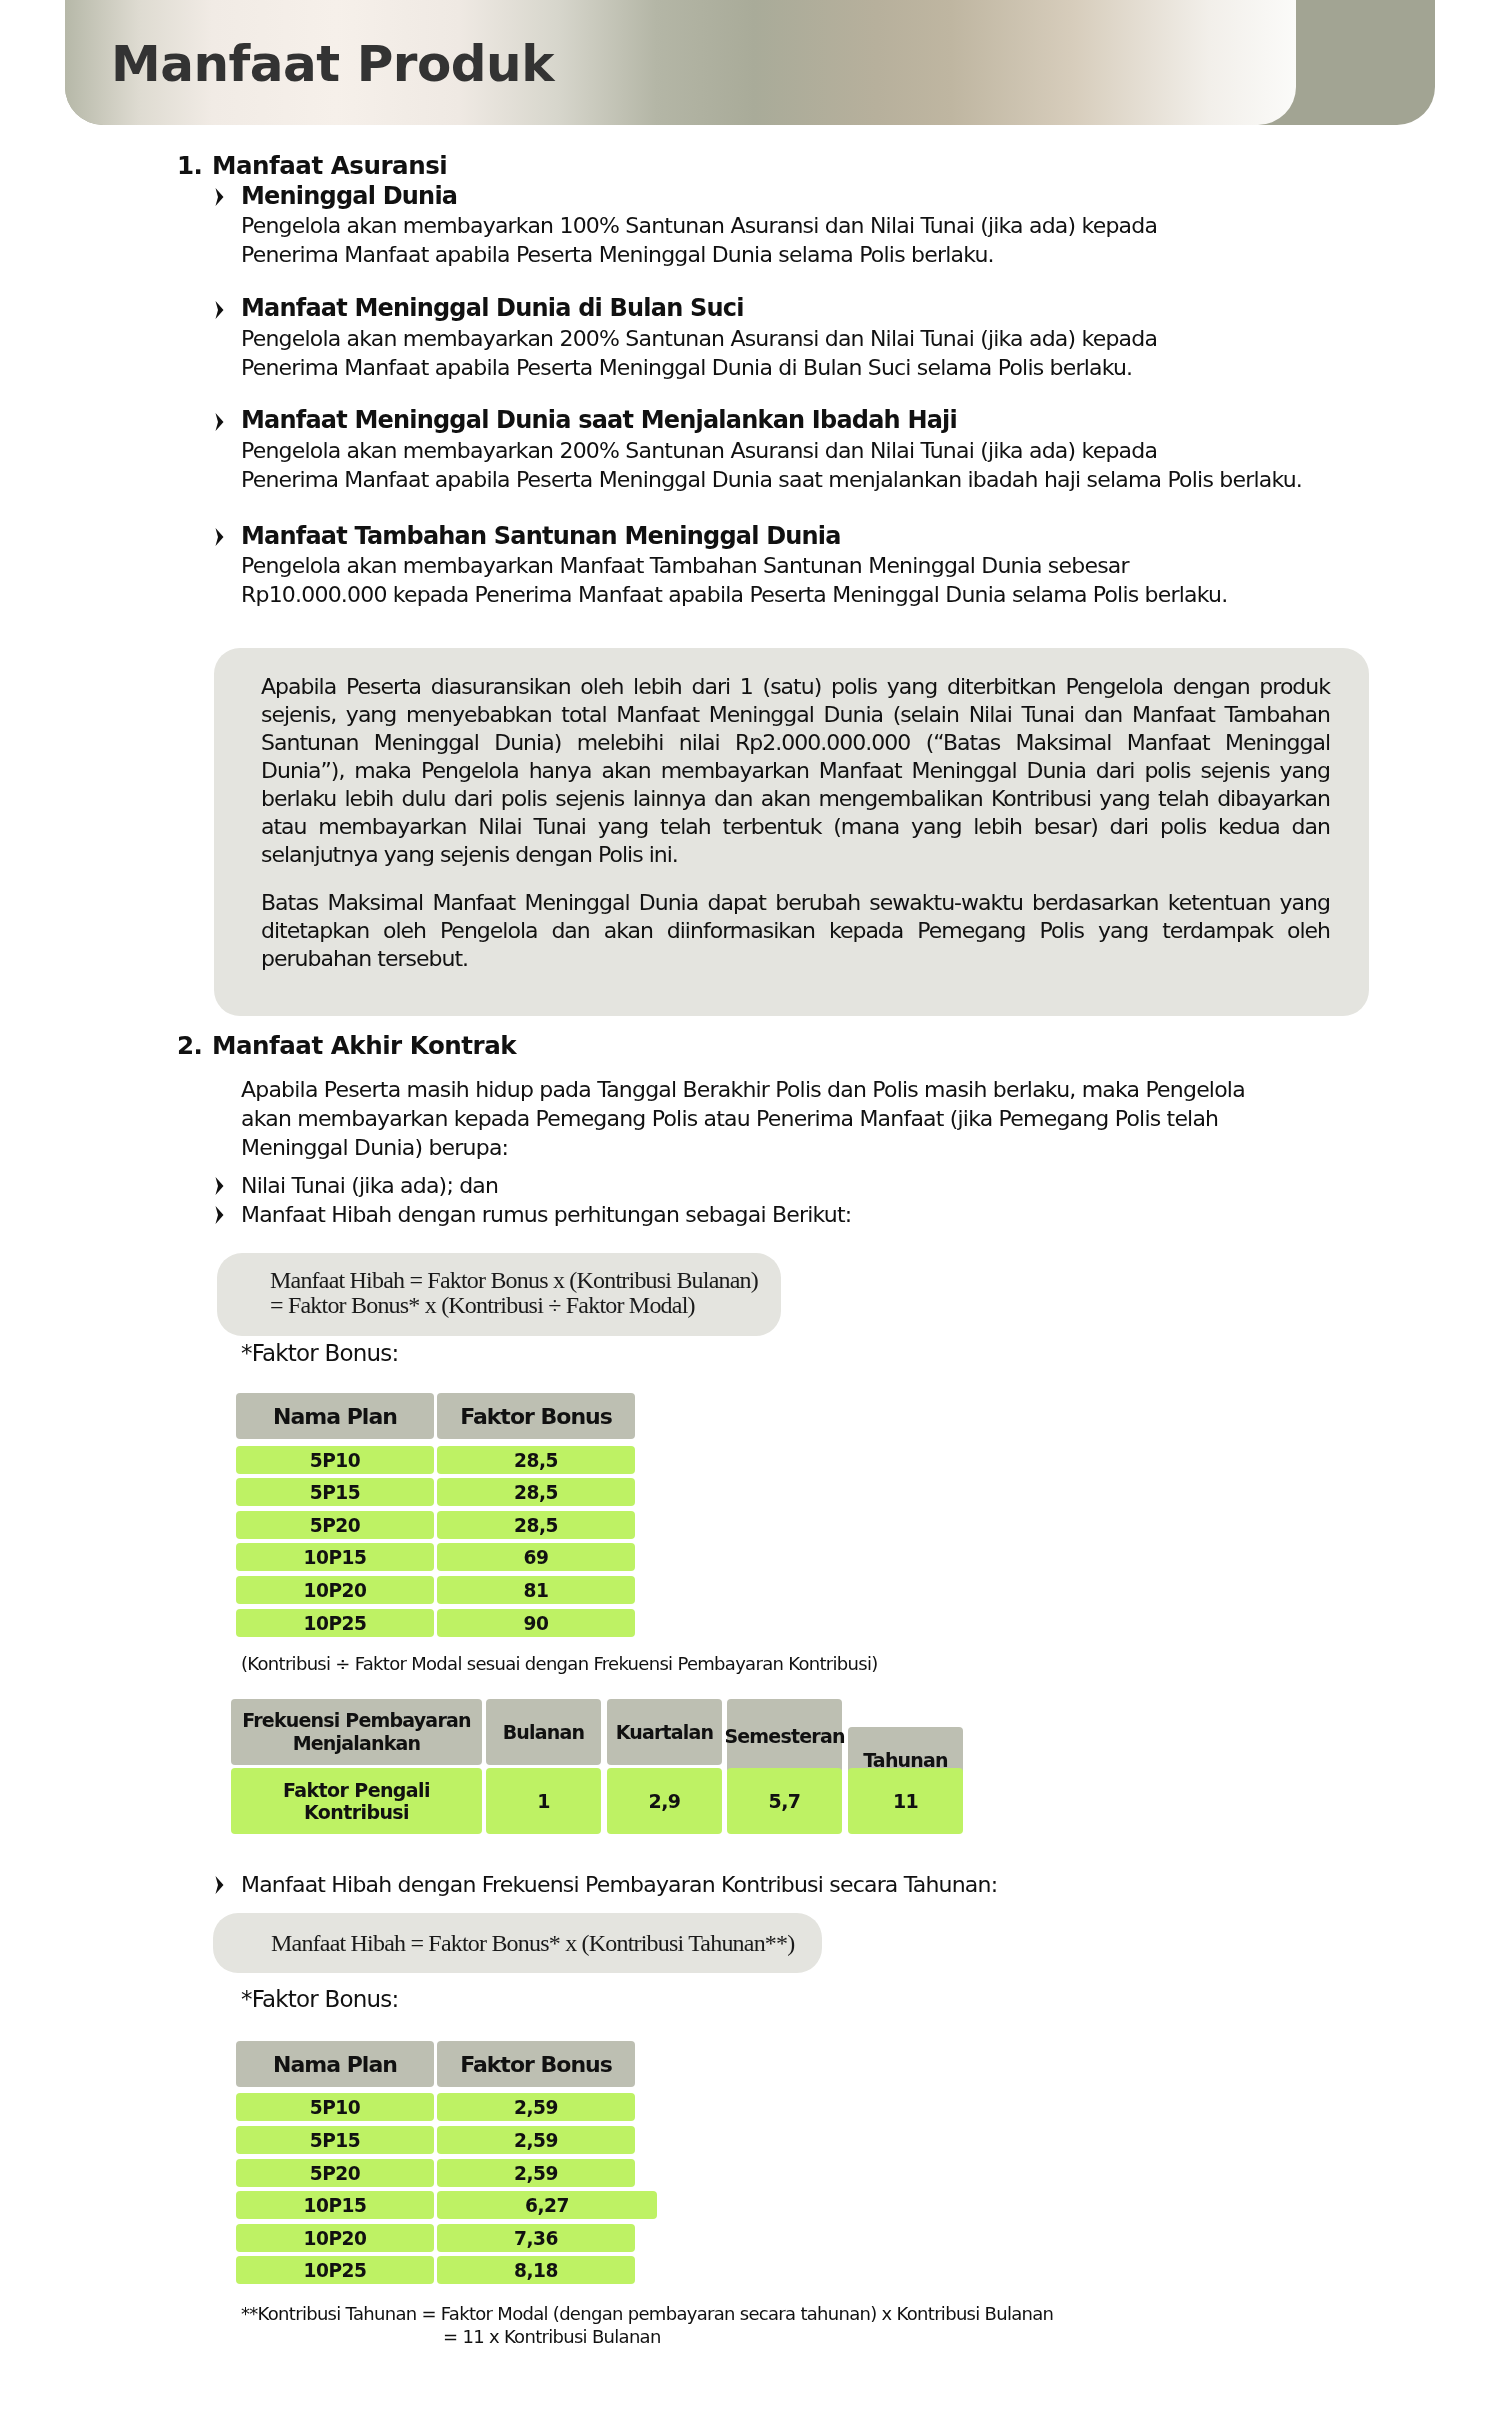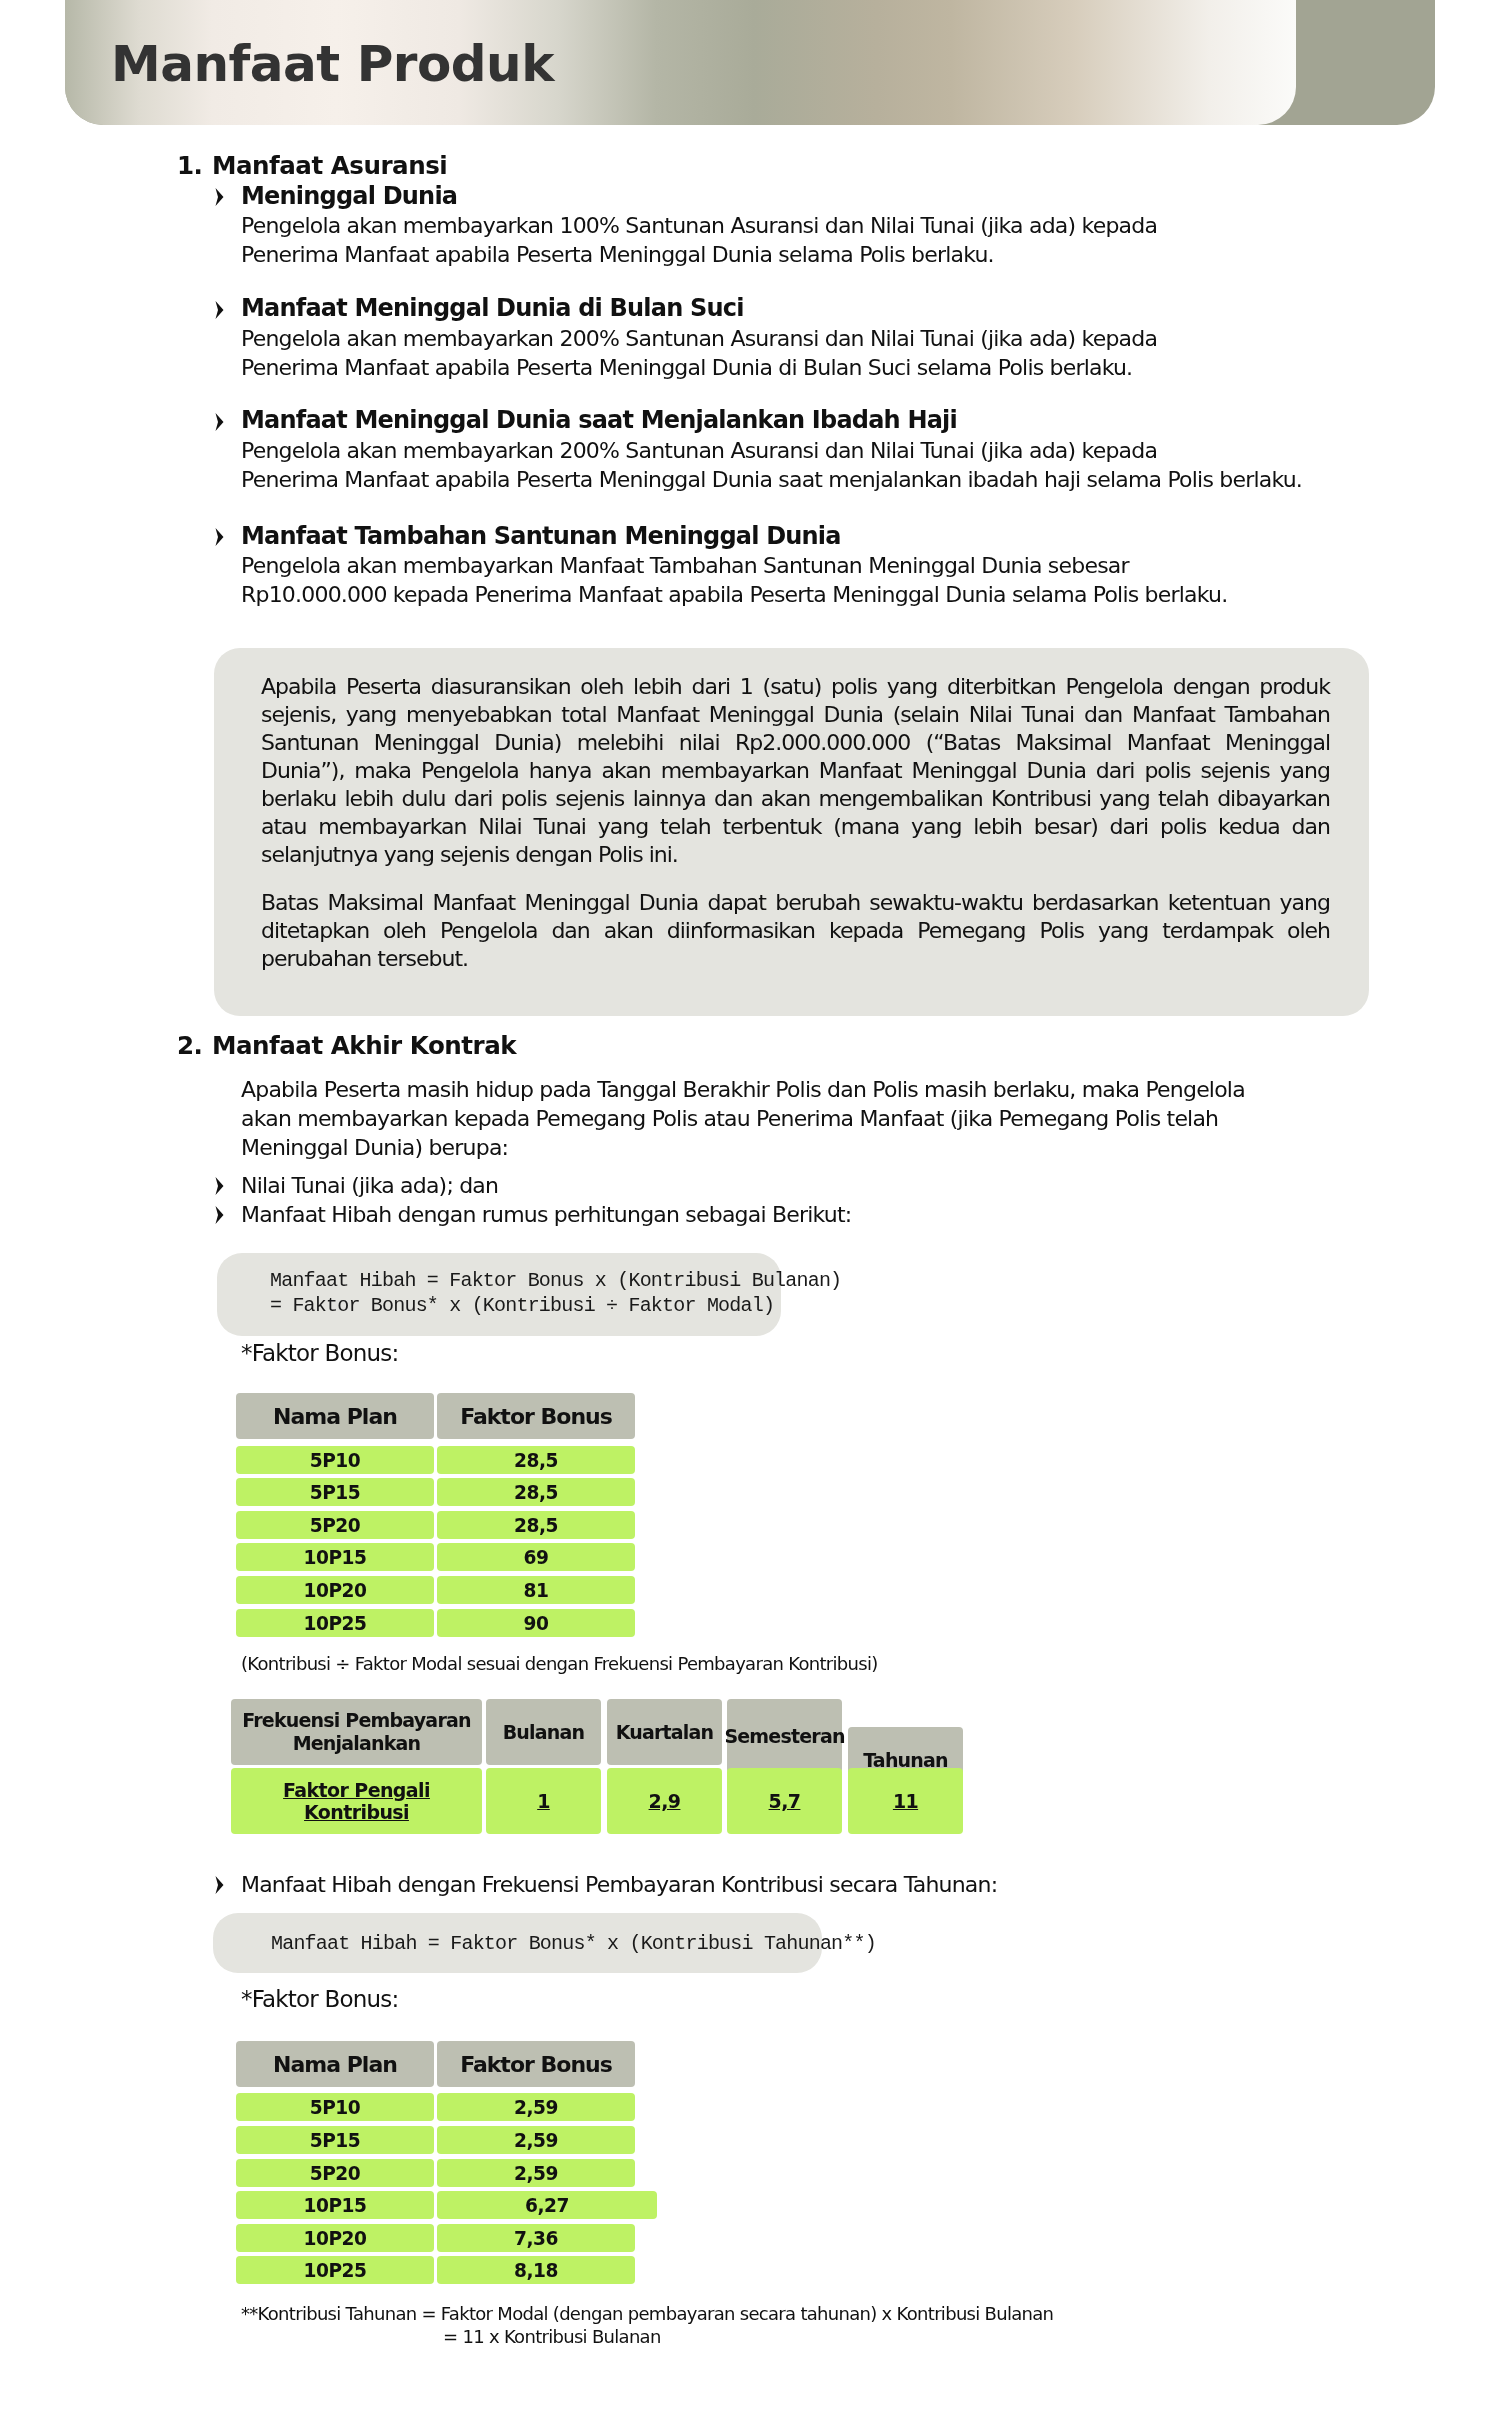"Manfaat Hibah = Faktor Bonus" .formula-text { font-family: Liberation Mono, monospace -> Liberation Serif, serif; font-size: 20px -> 24px }
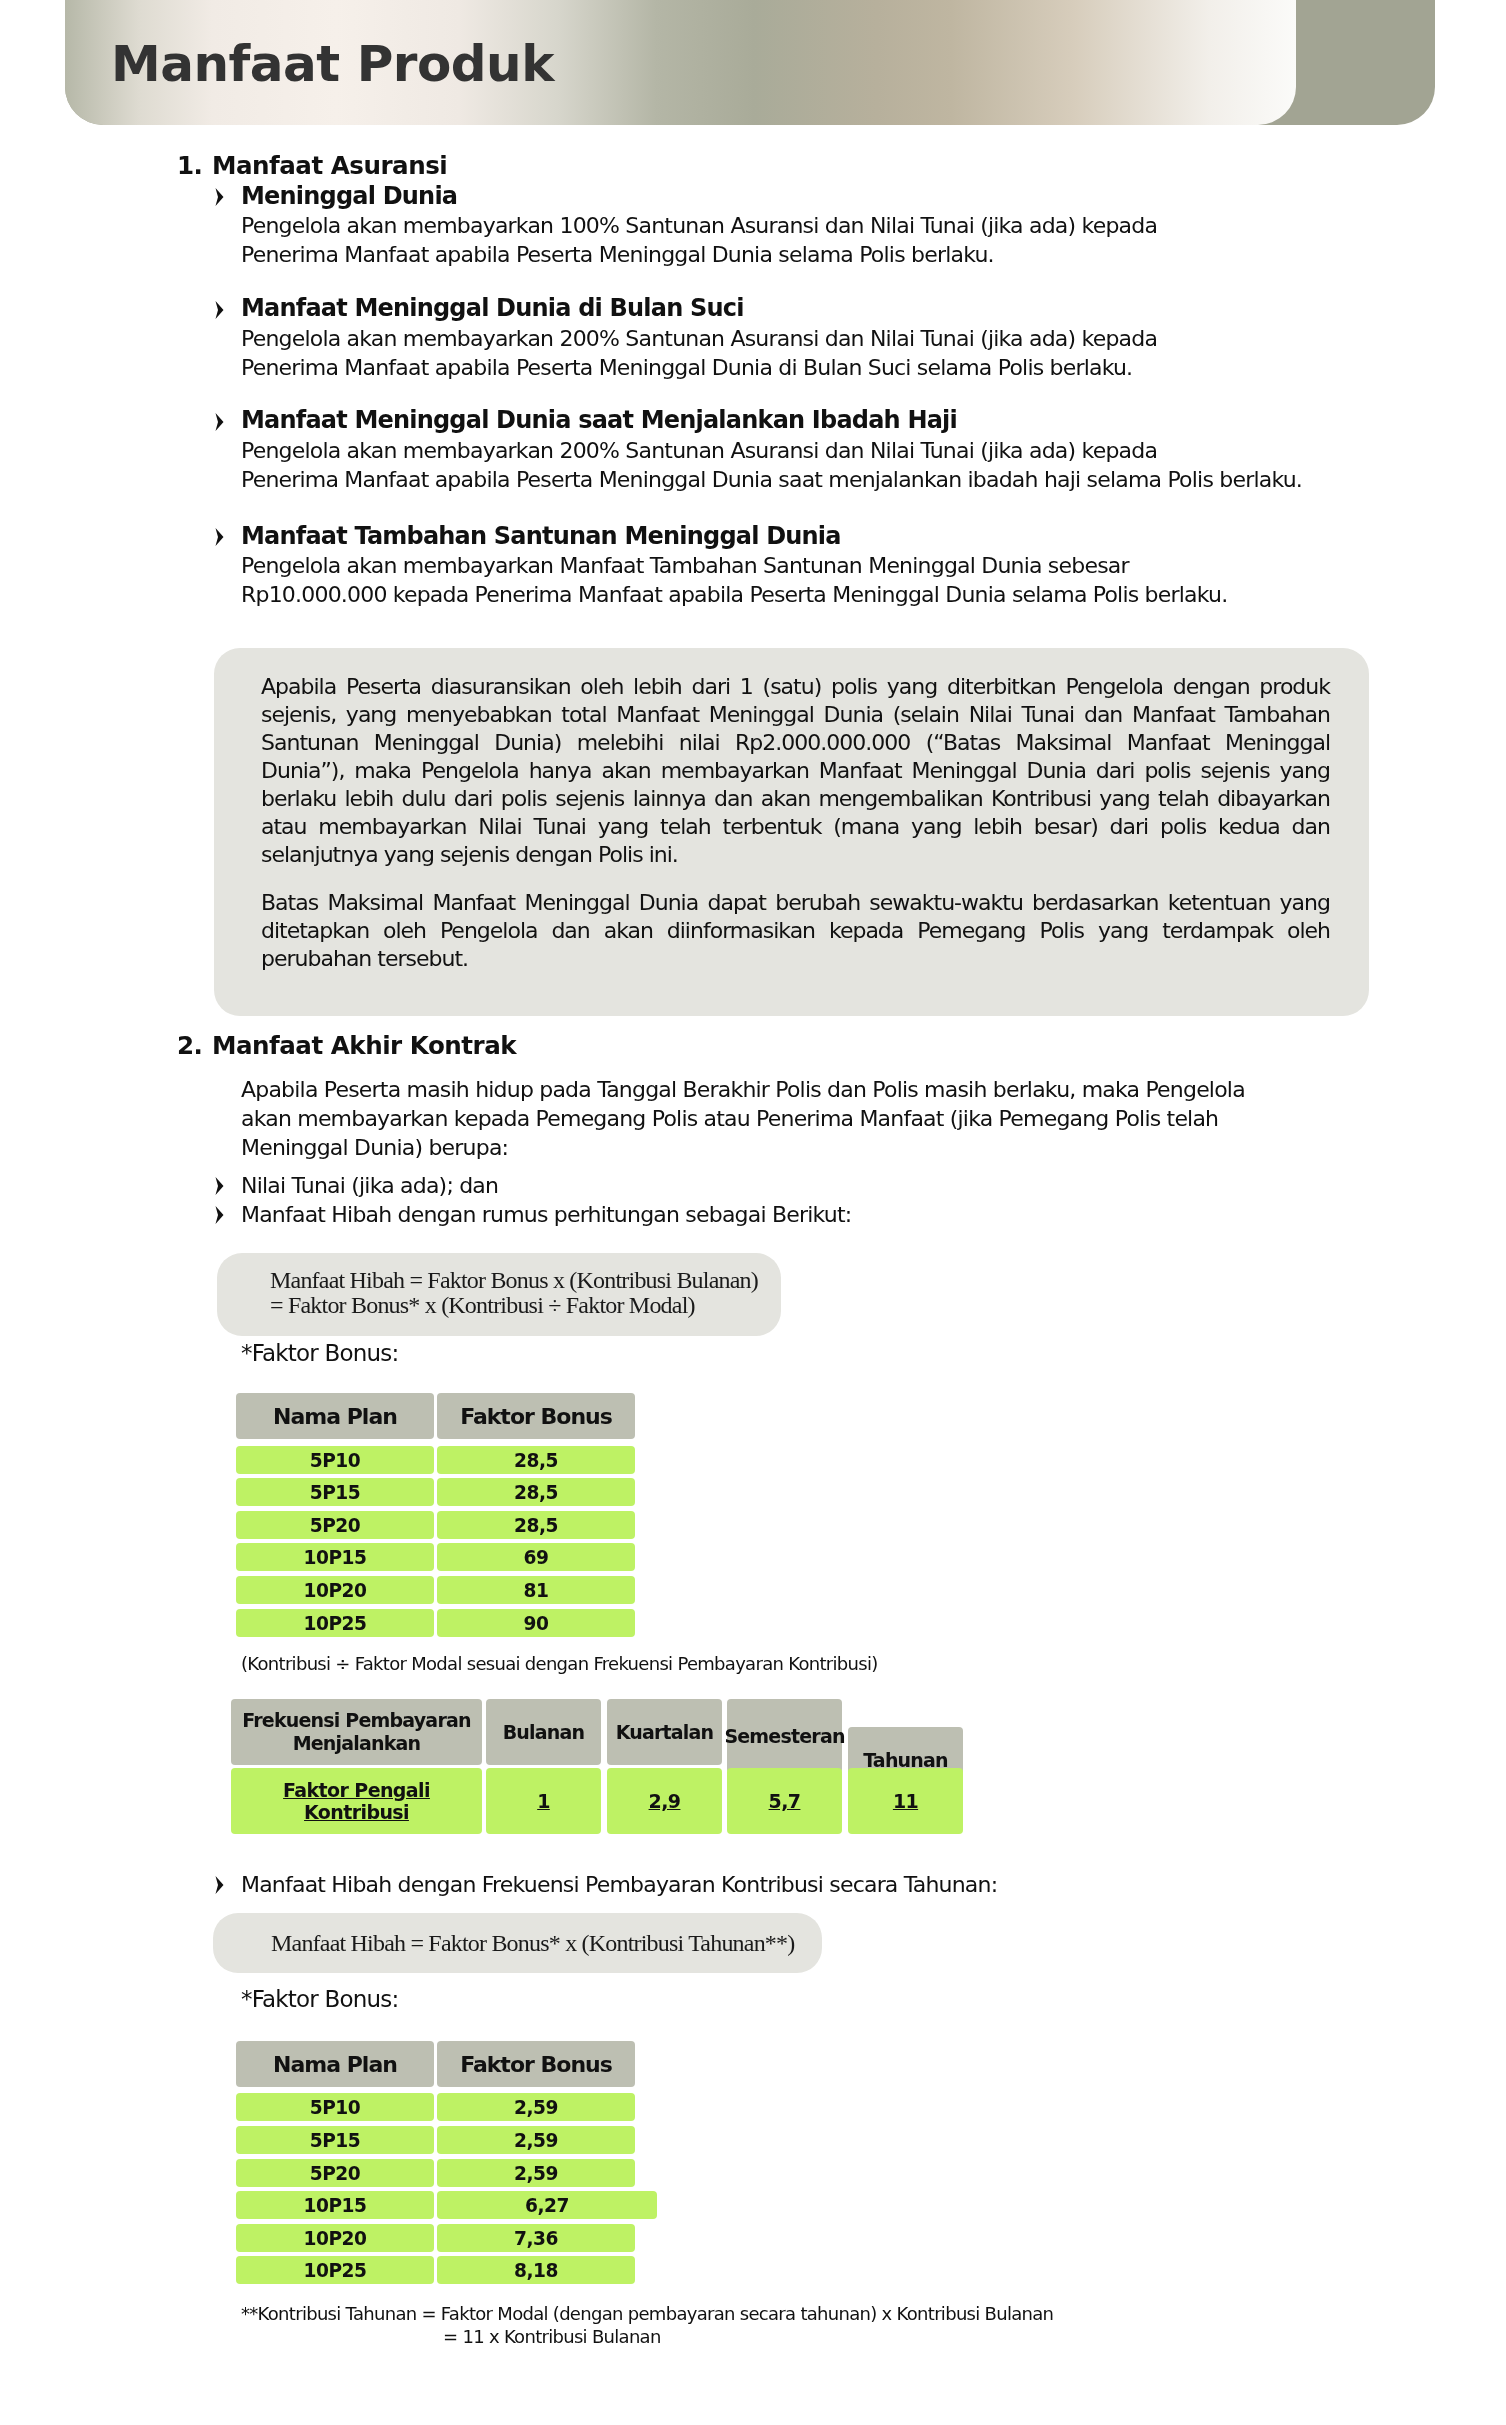"Faktor Pengali Kontribusi" .ft-row { text-decoration: underline -> none }
